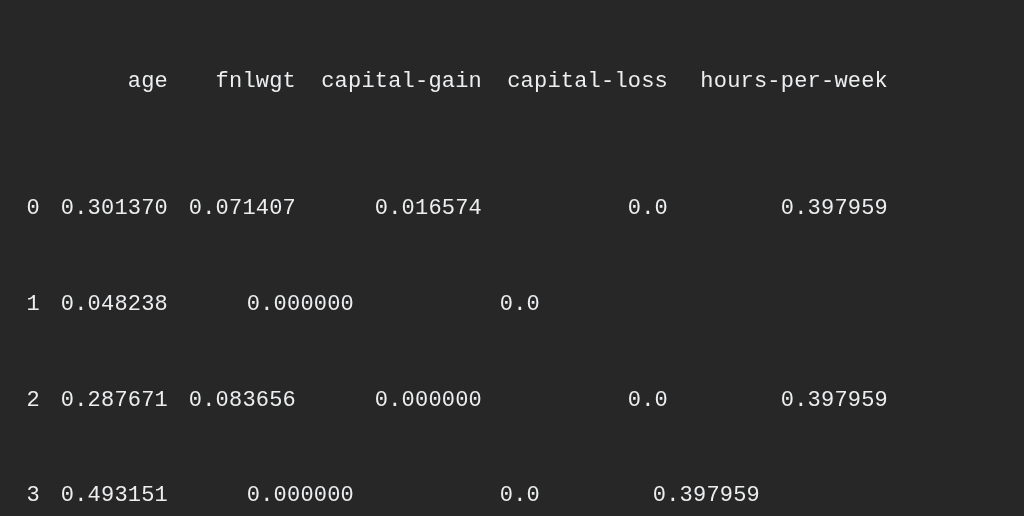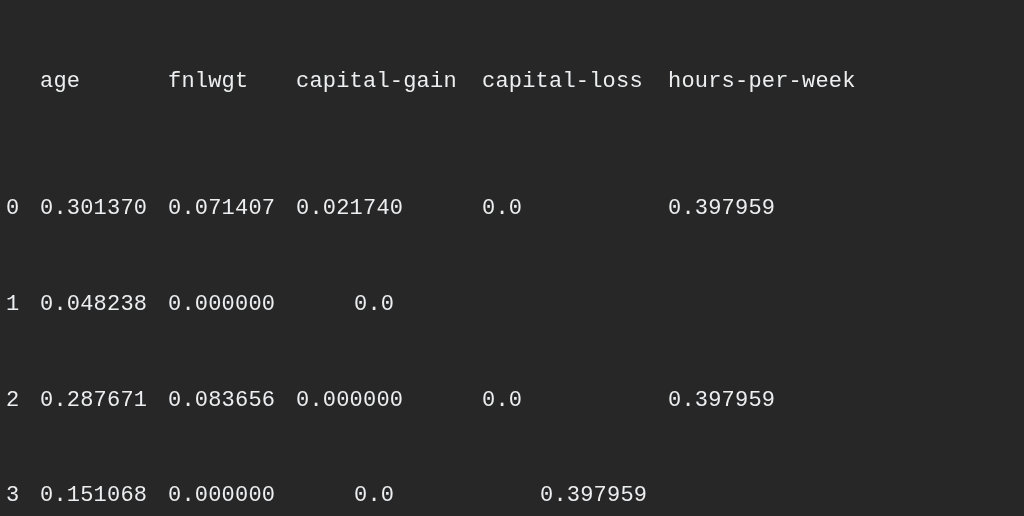"age" .cell { text-align: left -> right }
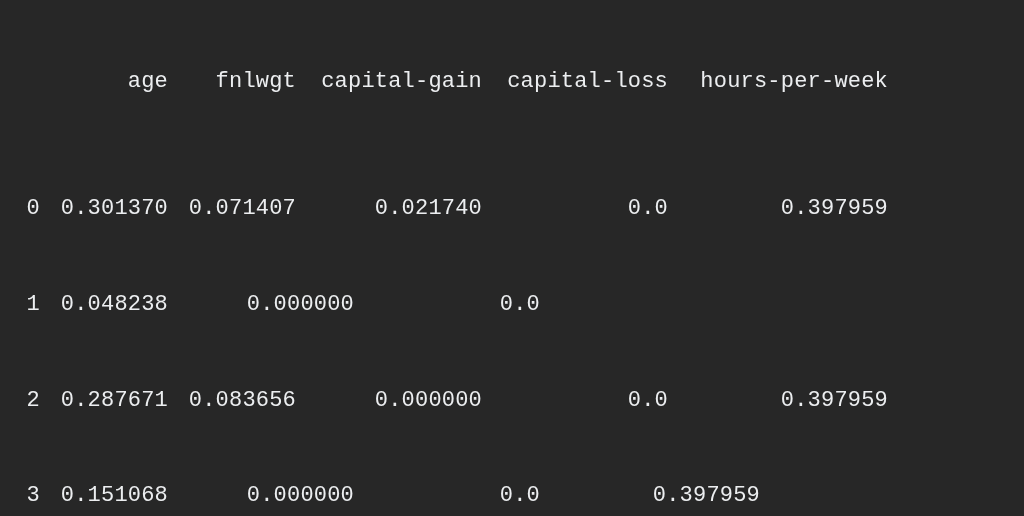"0.021740" span.cell { text: 0.021740 -> 0.016574 }
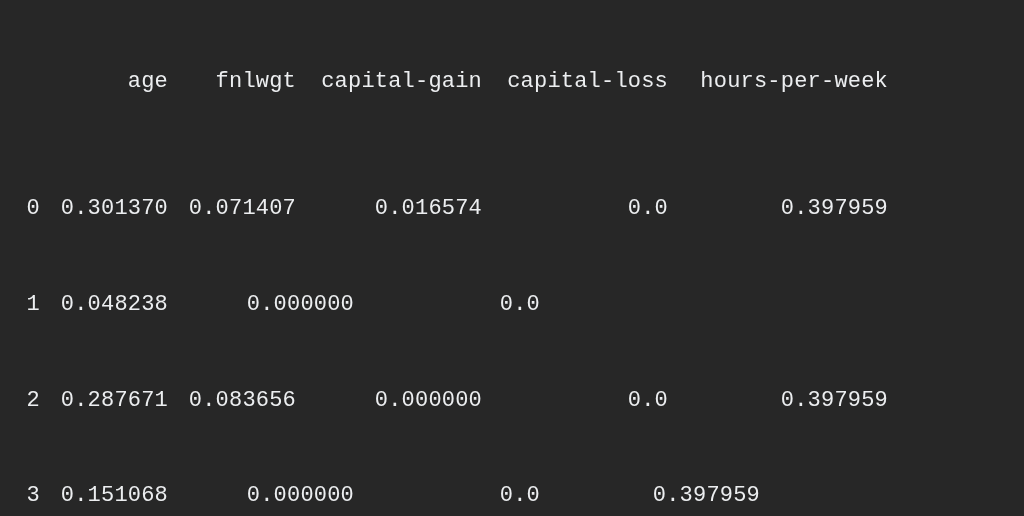"0.493151" span.cell { html: none -> <span>0.493151</span> }
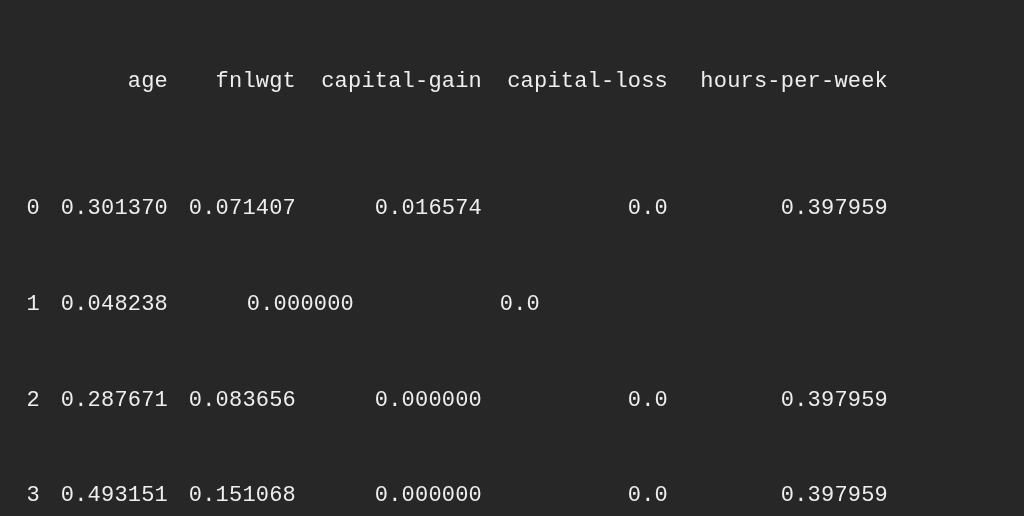"0.151068" span.cell { html: <span>0.151068</span> -> none }
